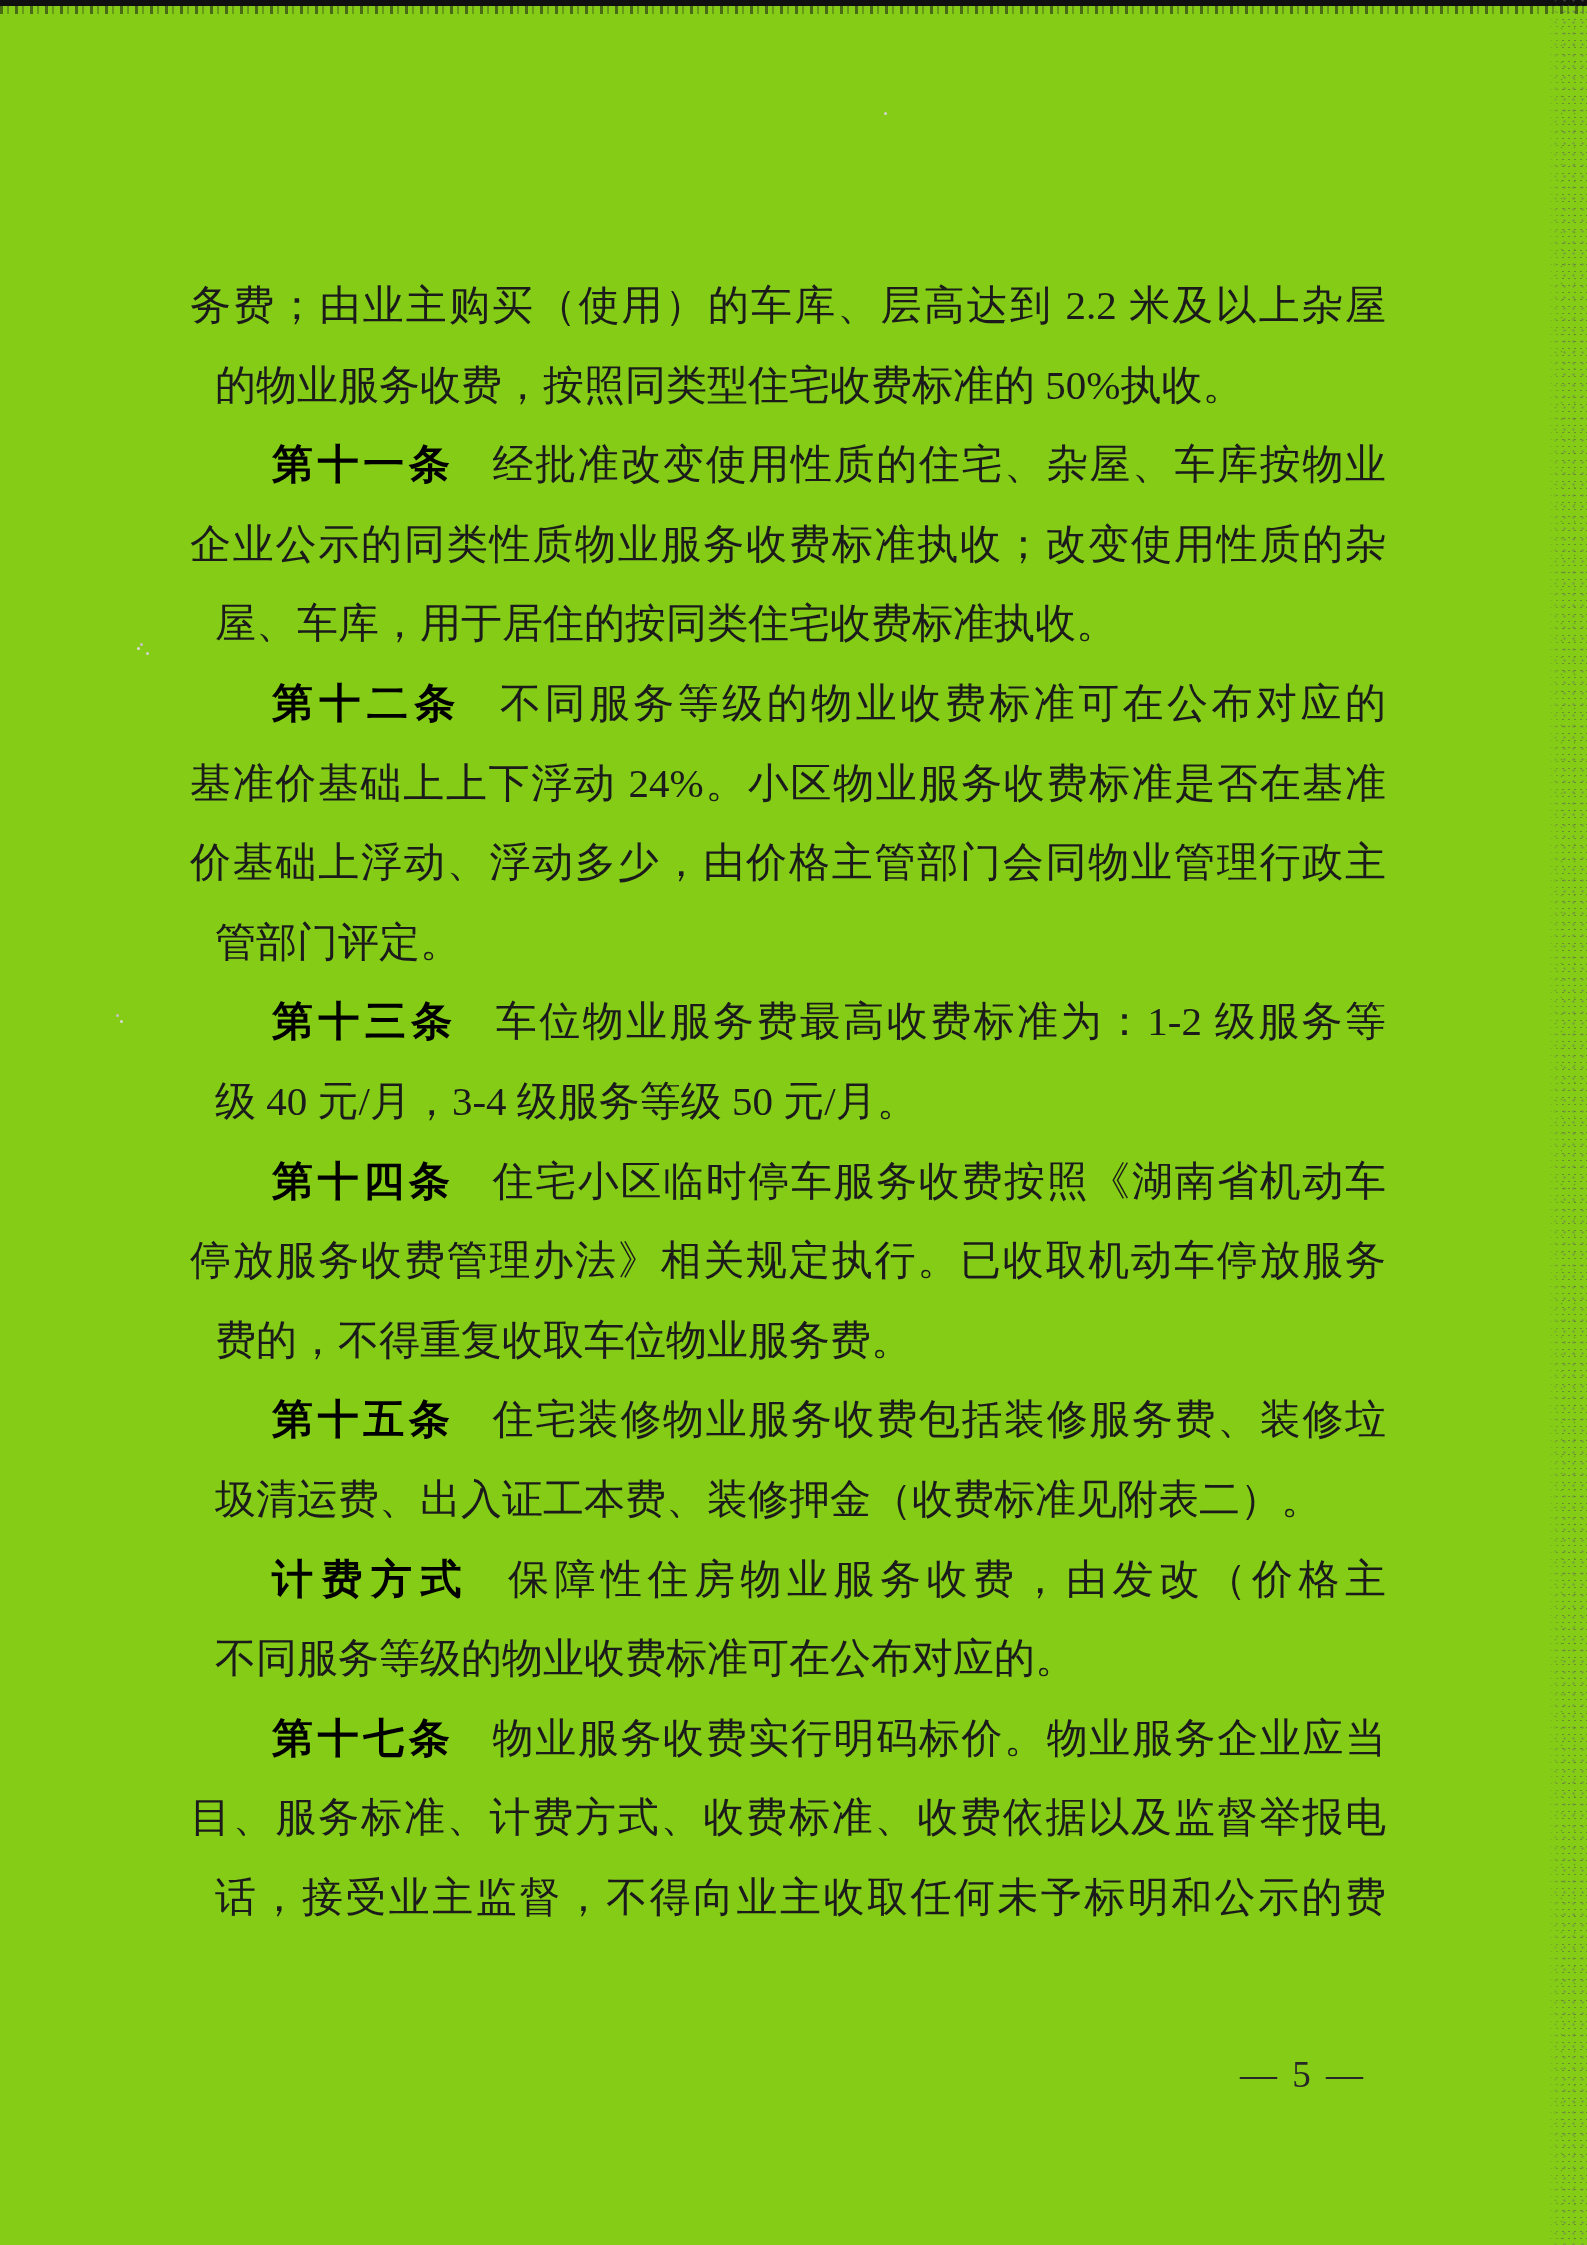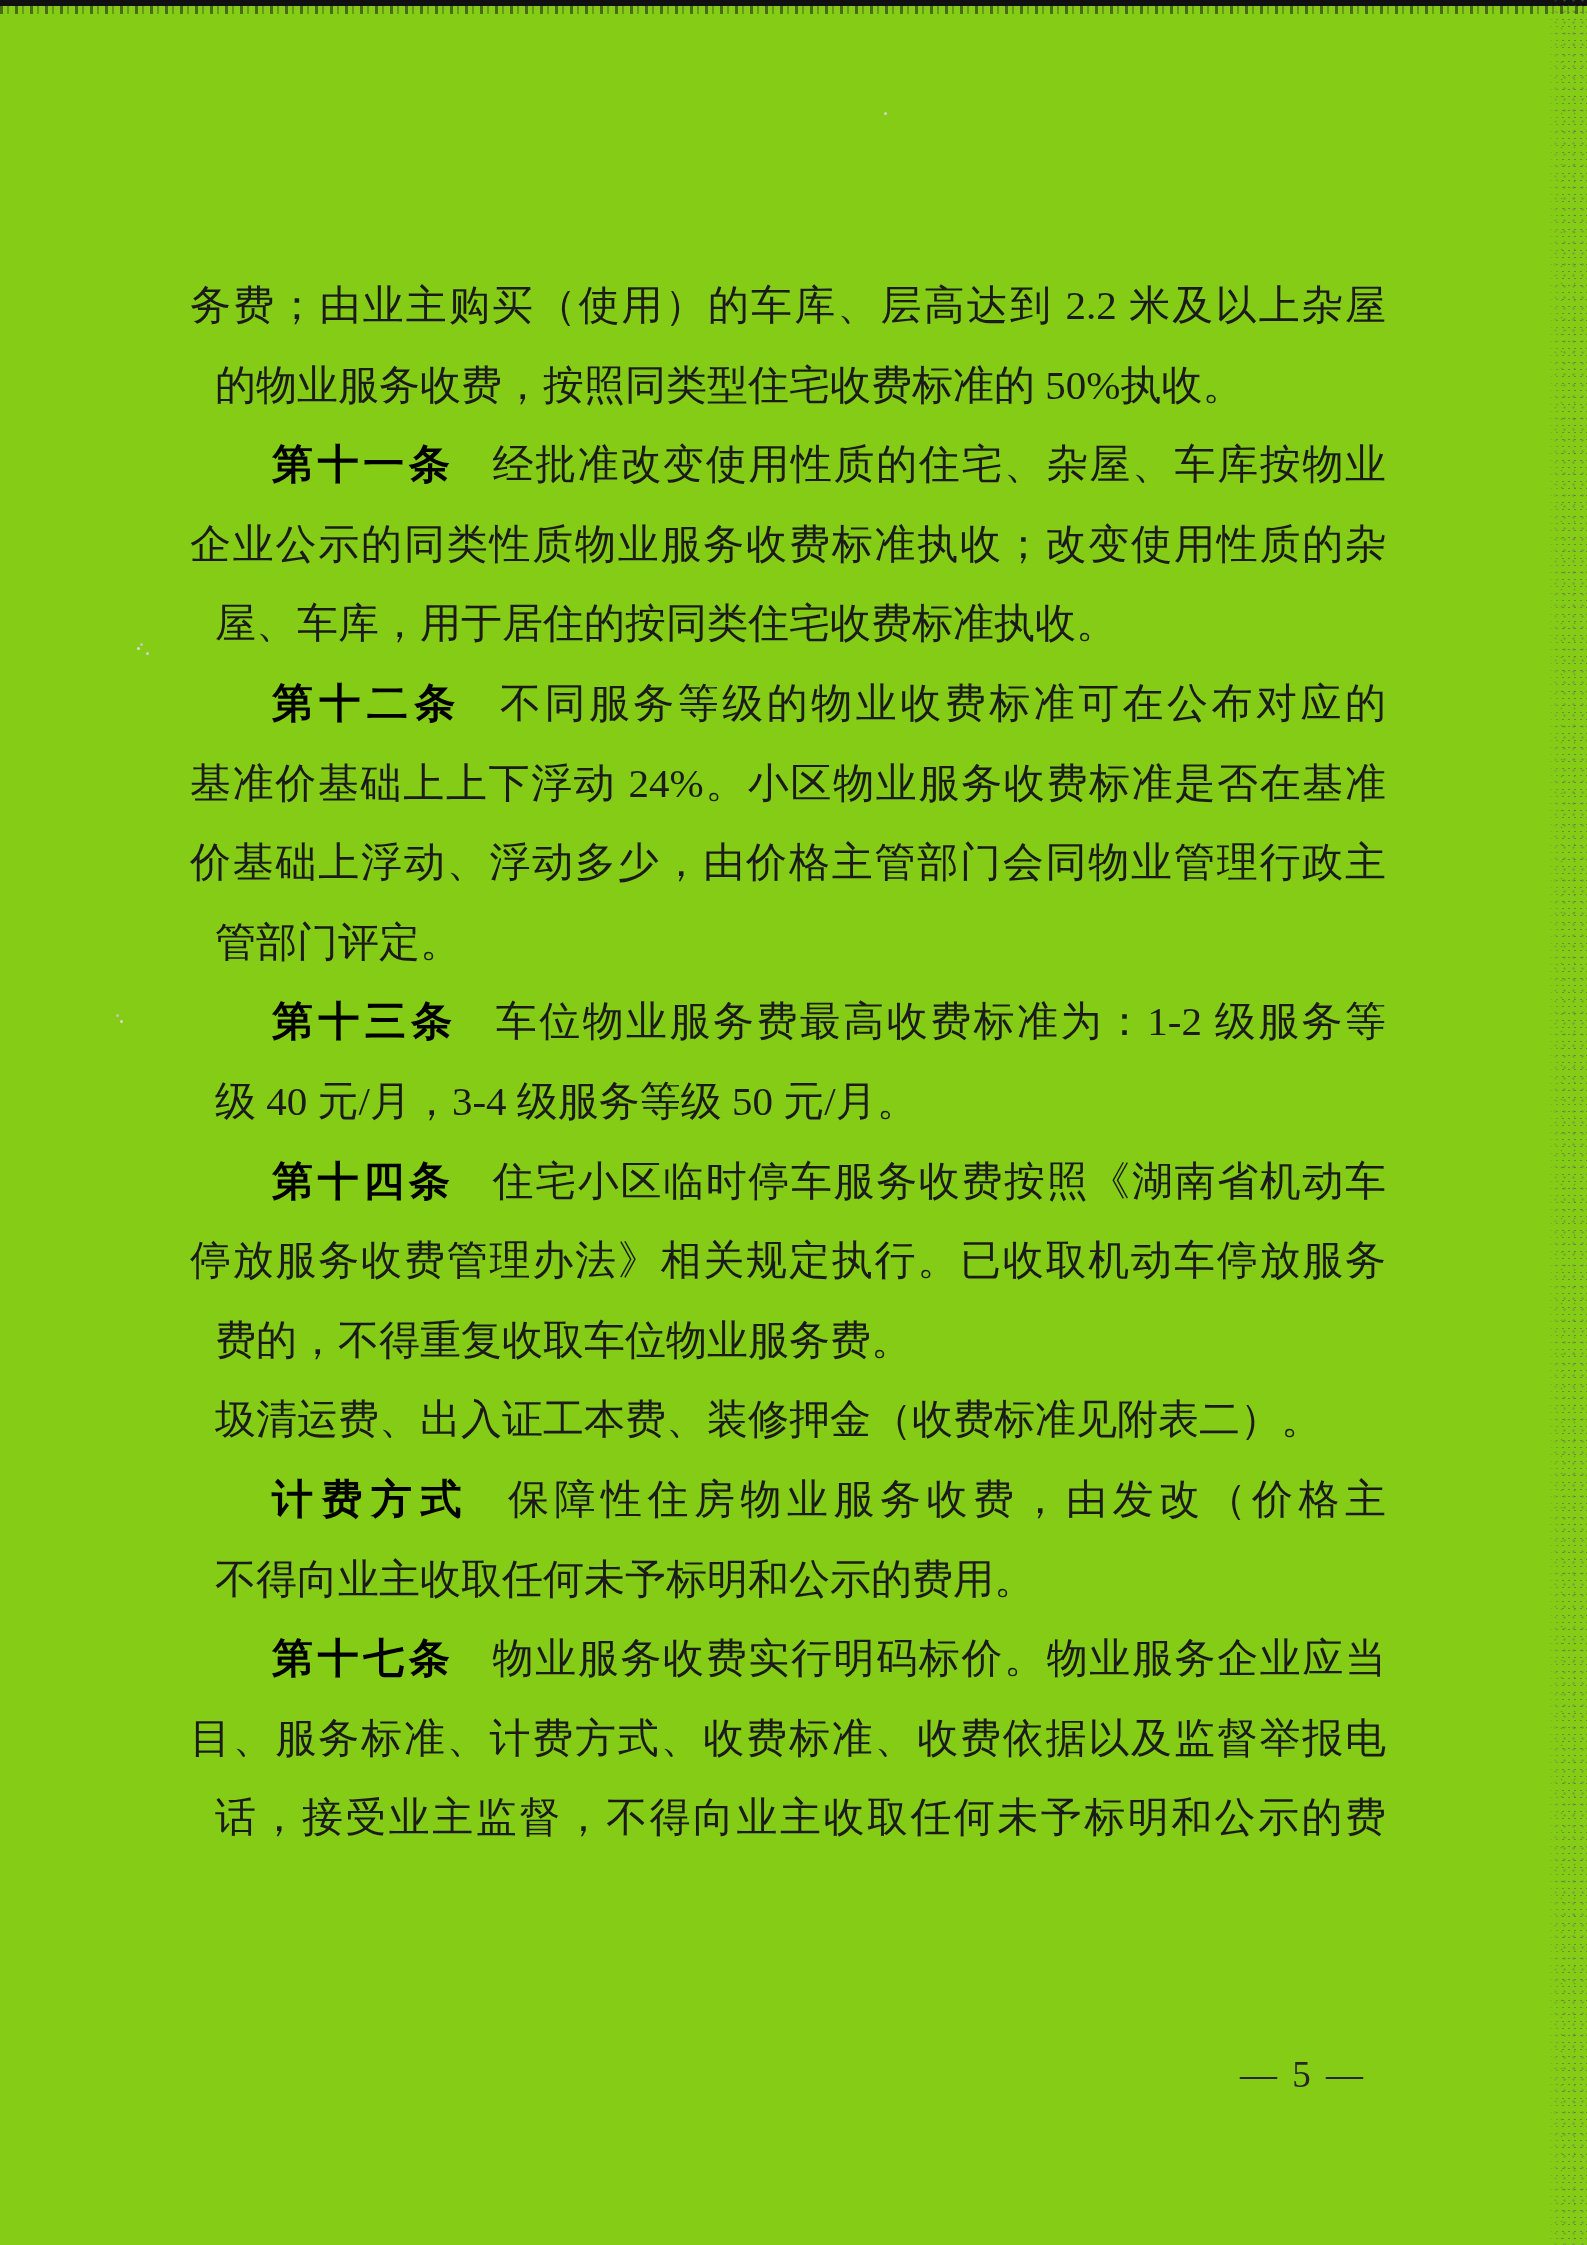"第十五条 住宅装修物业服务收费包括装修服务费、装修垃" div.line { html: none -> <div><span>第十五条</span>住宅装修物业服务收费包括装修服务费、装修垃</div> }
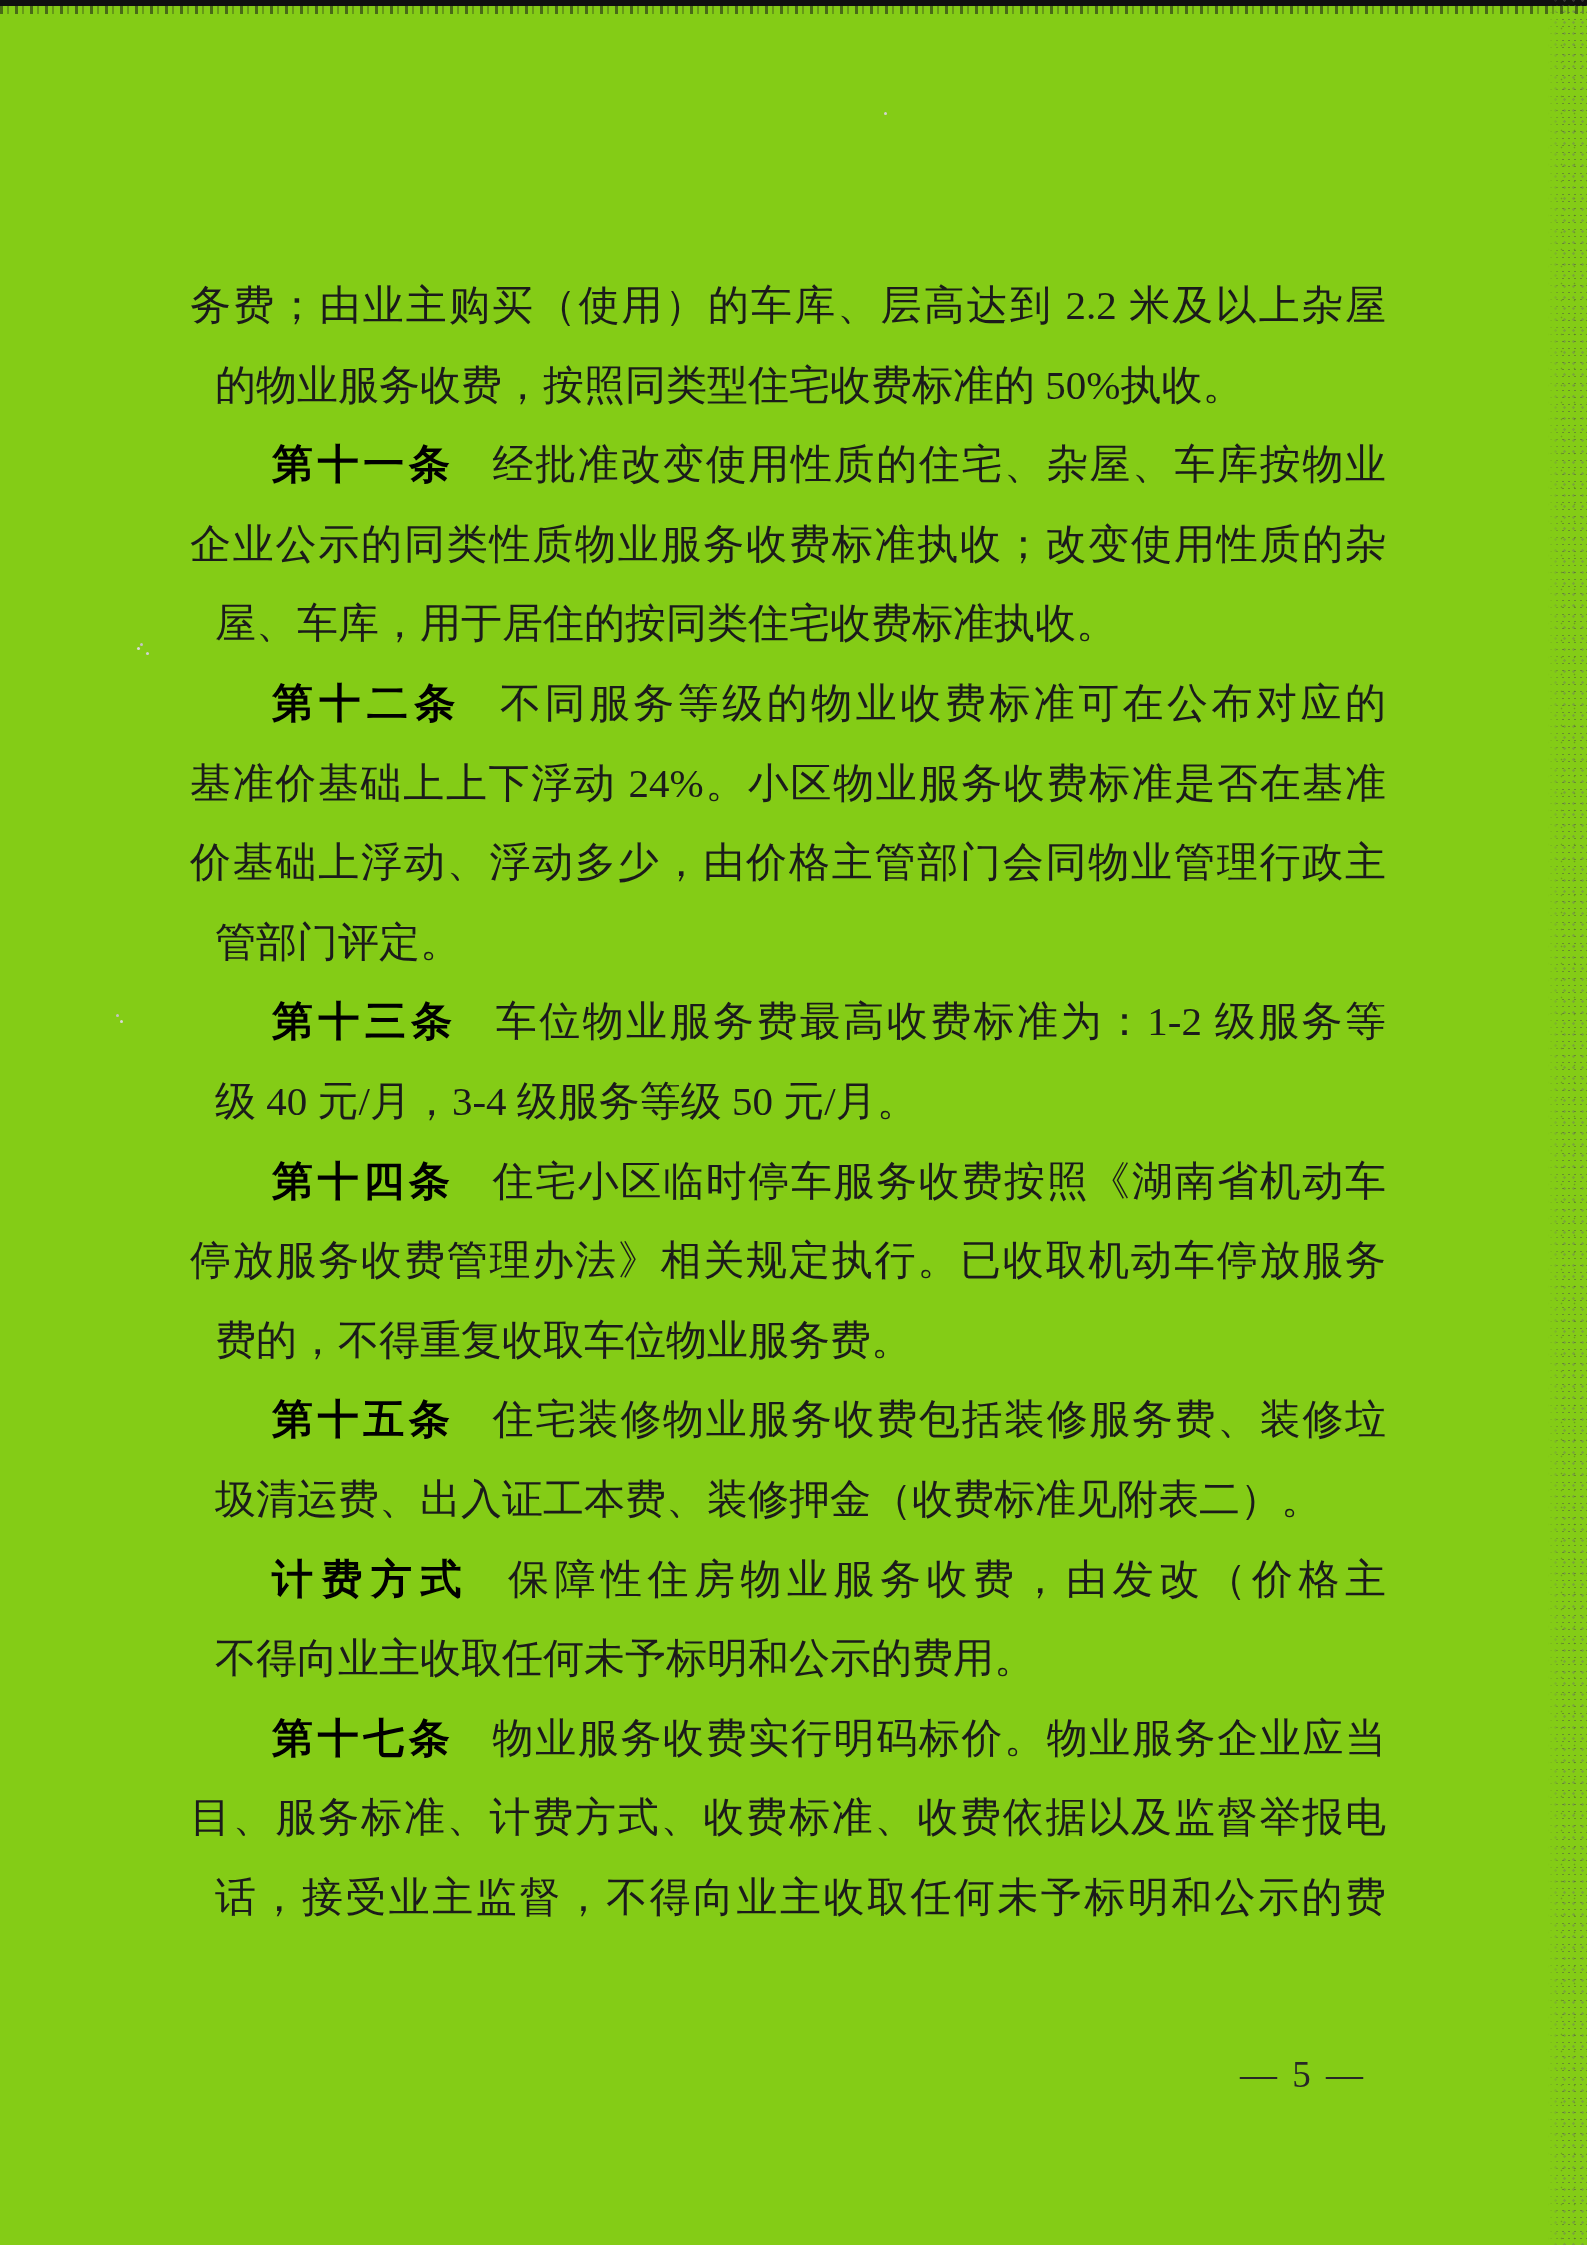"不得向业主收取任何未予标明和公示的费用。" div.line { text: 得向业主收取任何未予标明和公示的费用 -> 同服务等级的物业收费标准可在公布对应的 }
